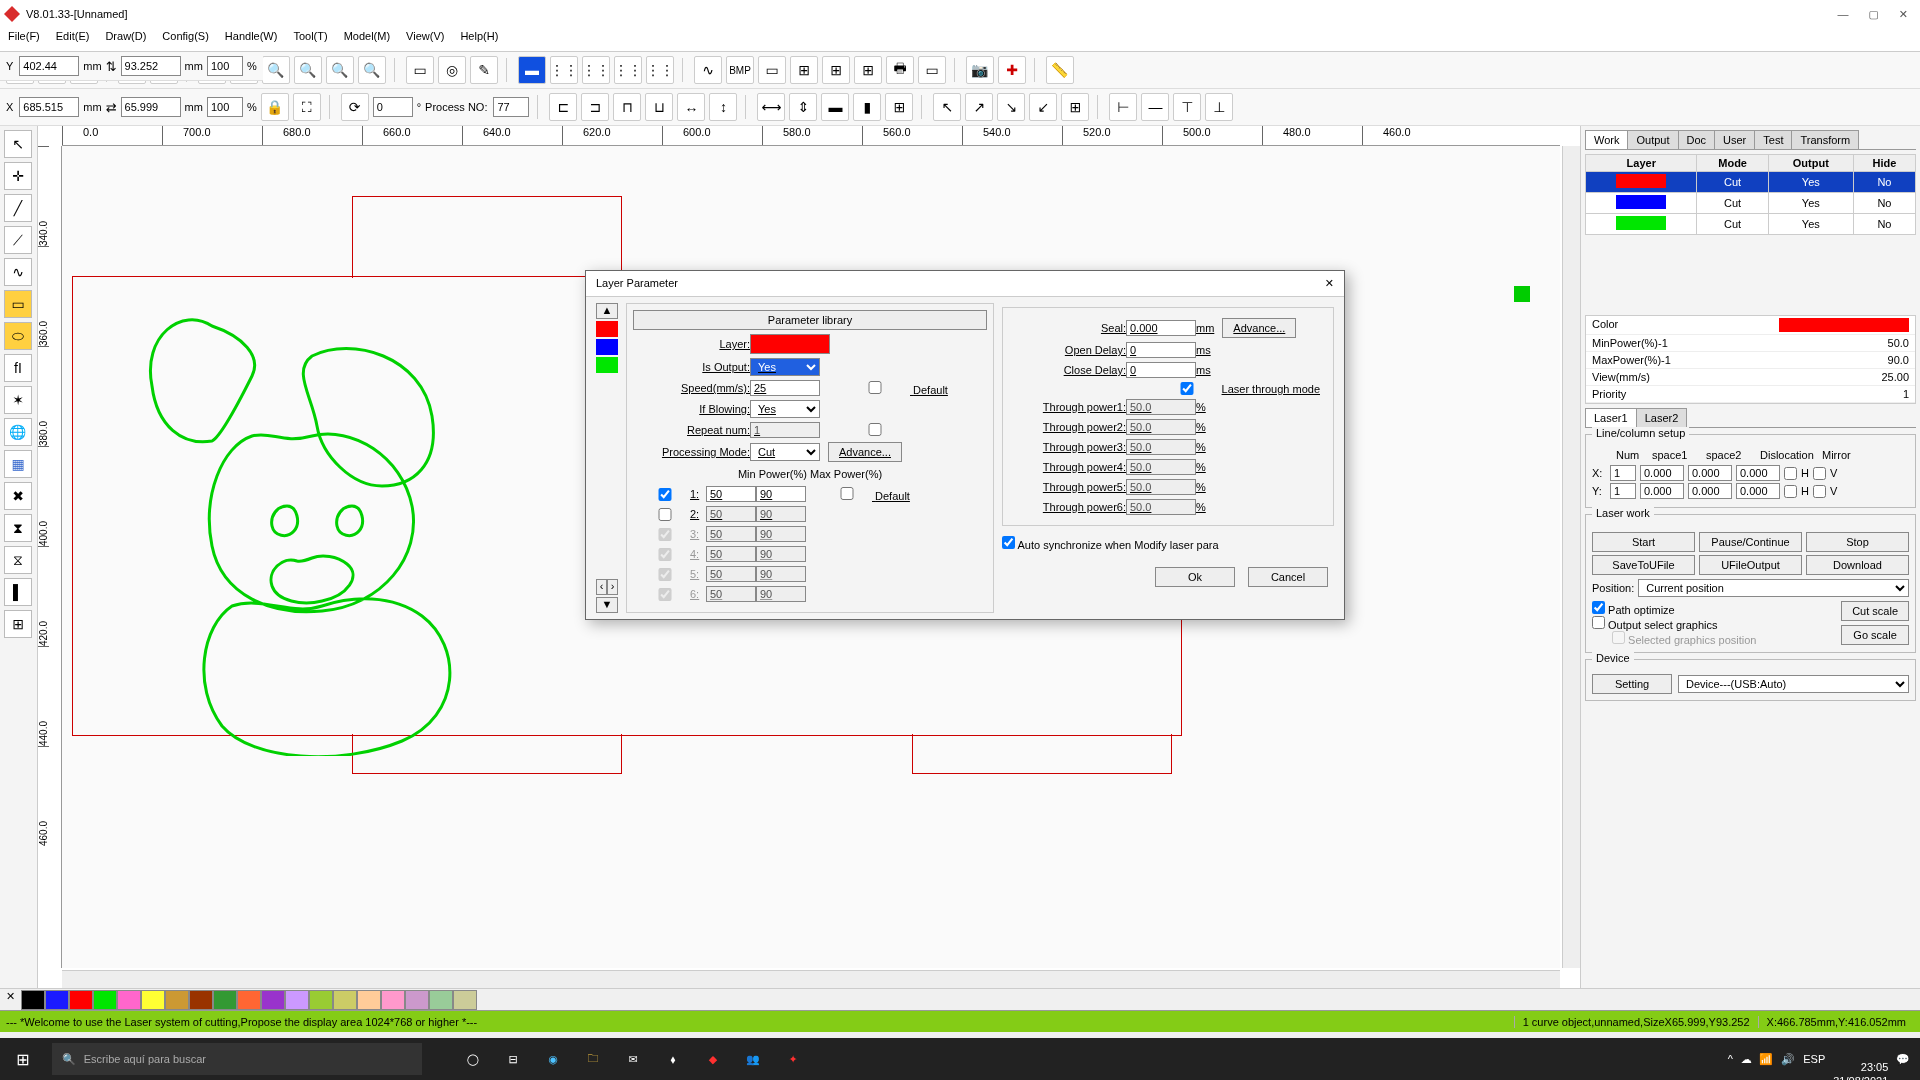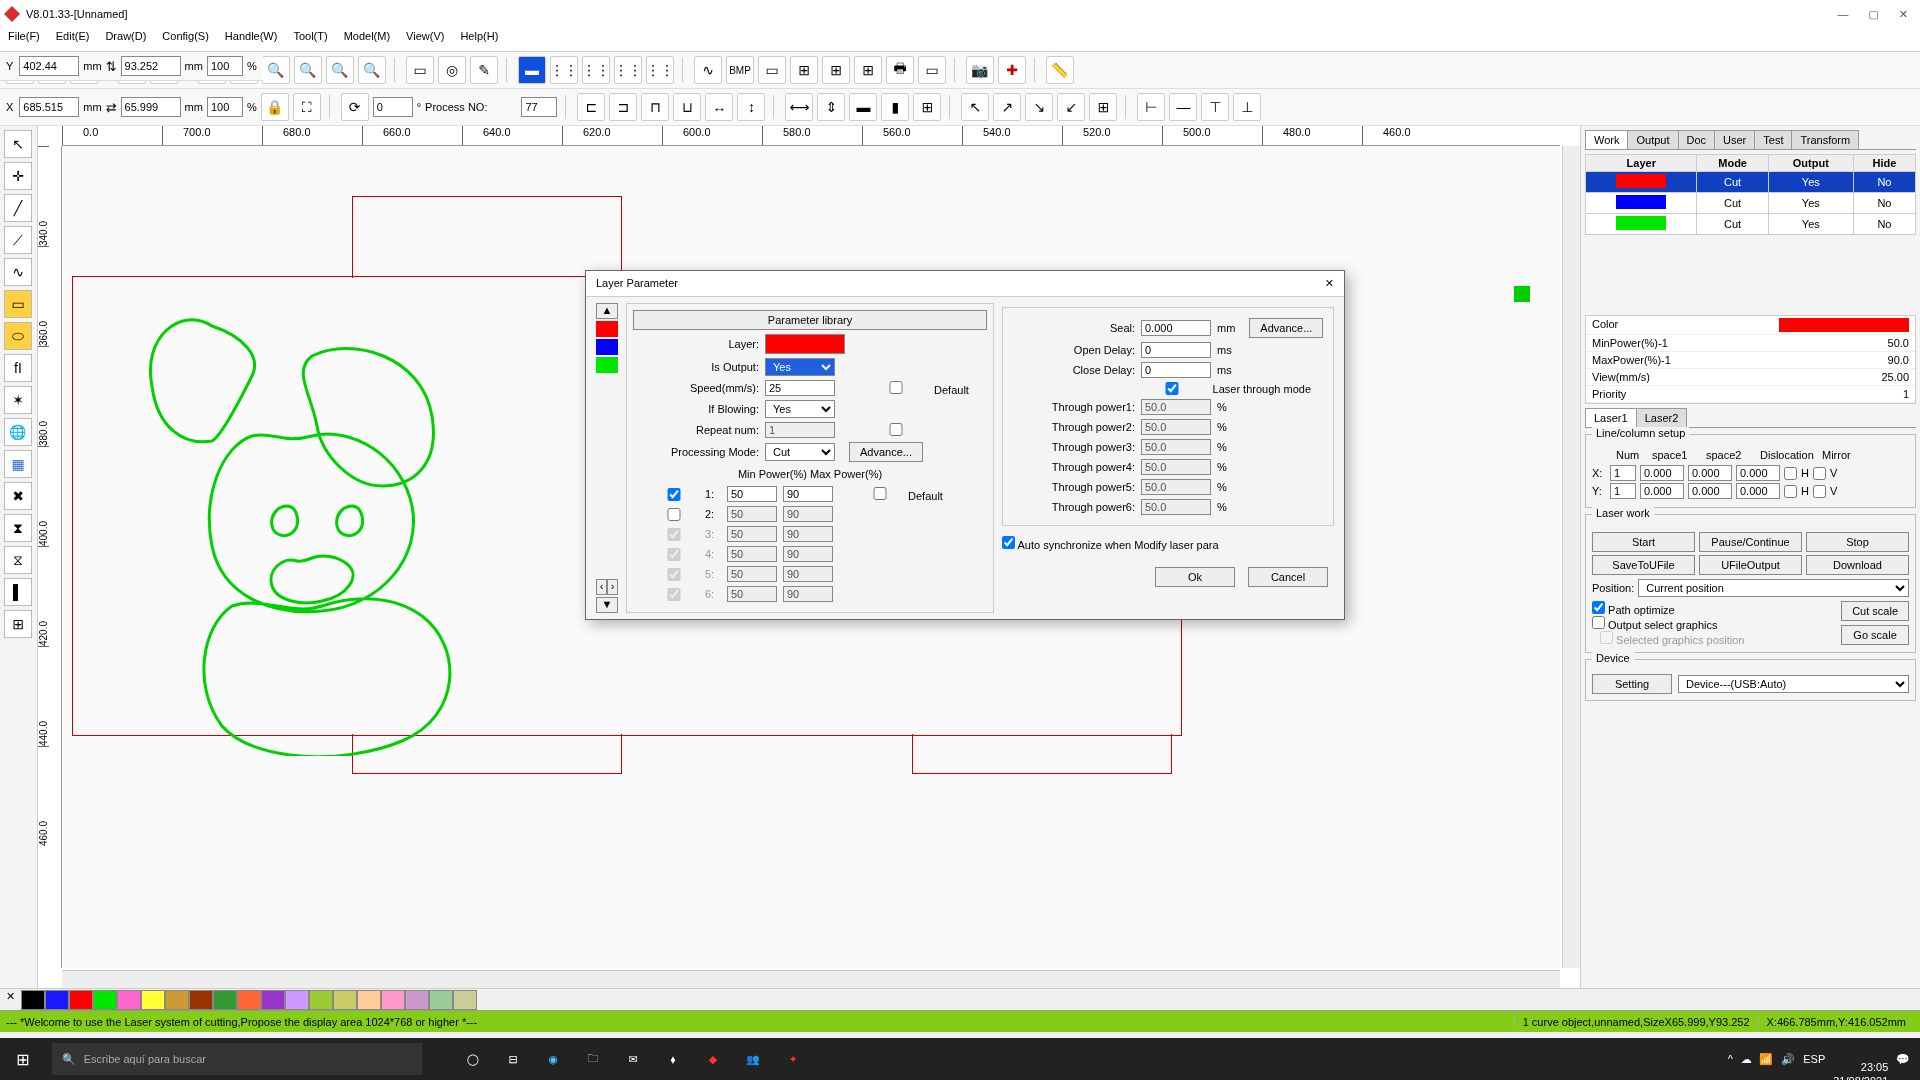"77" input { margin-left: 28px -> none }
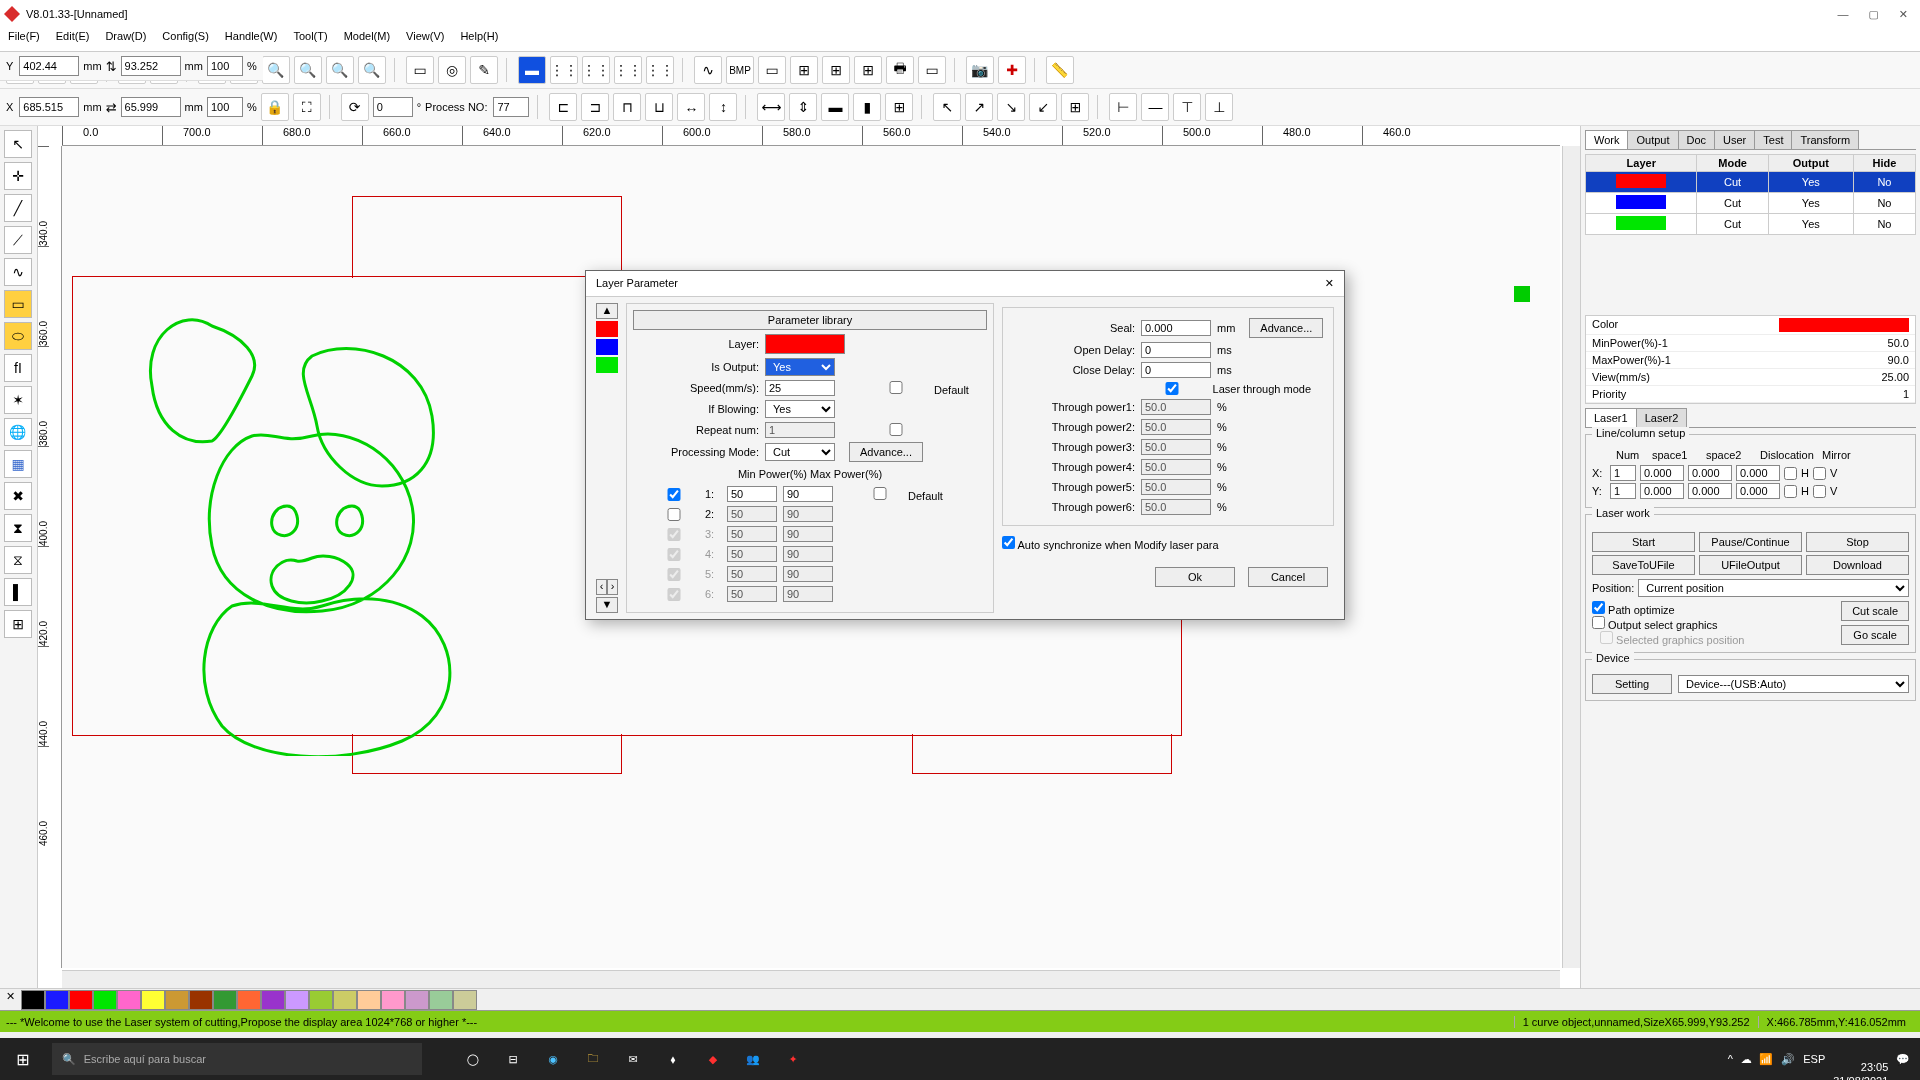"Seal:" .dialog .fr { gap: 6px -> 0; margin: 4px 16px -> 4px 7px; text-decoration: none -> underline }
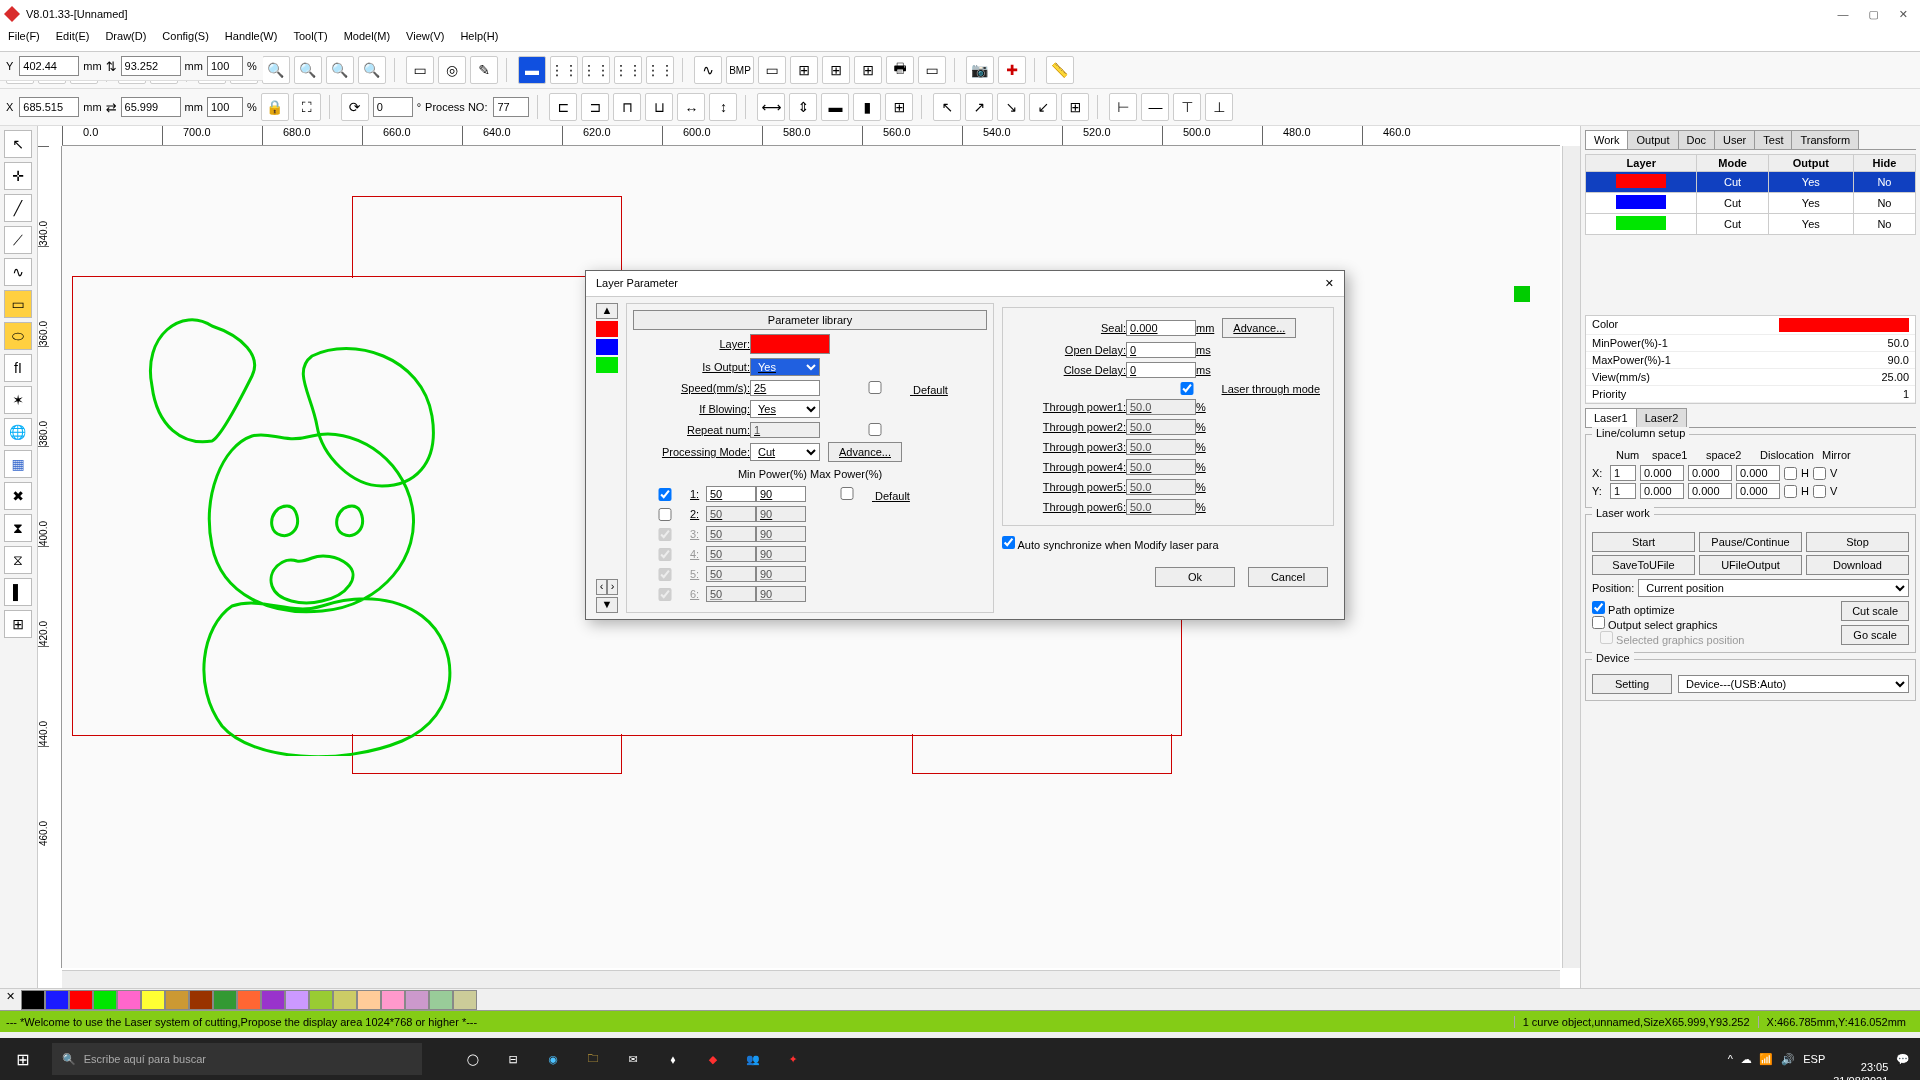"Selected graphics position" div { margin-left: 8px -> 20px }
